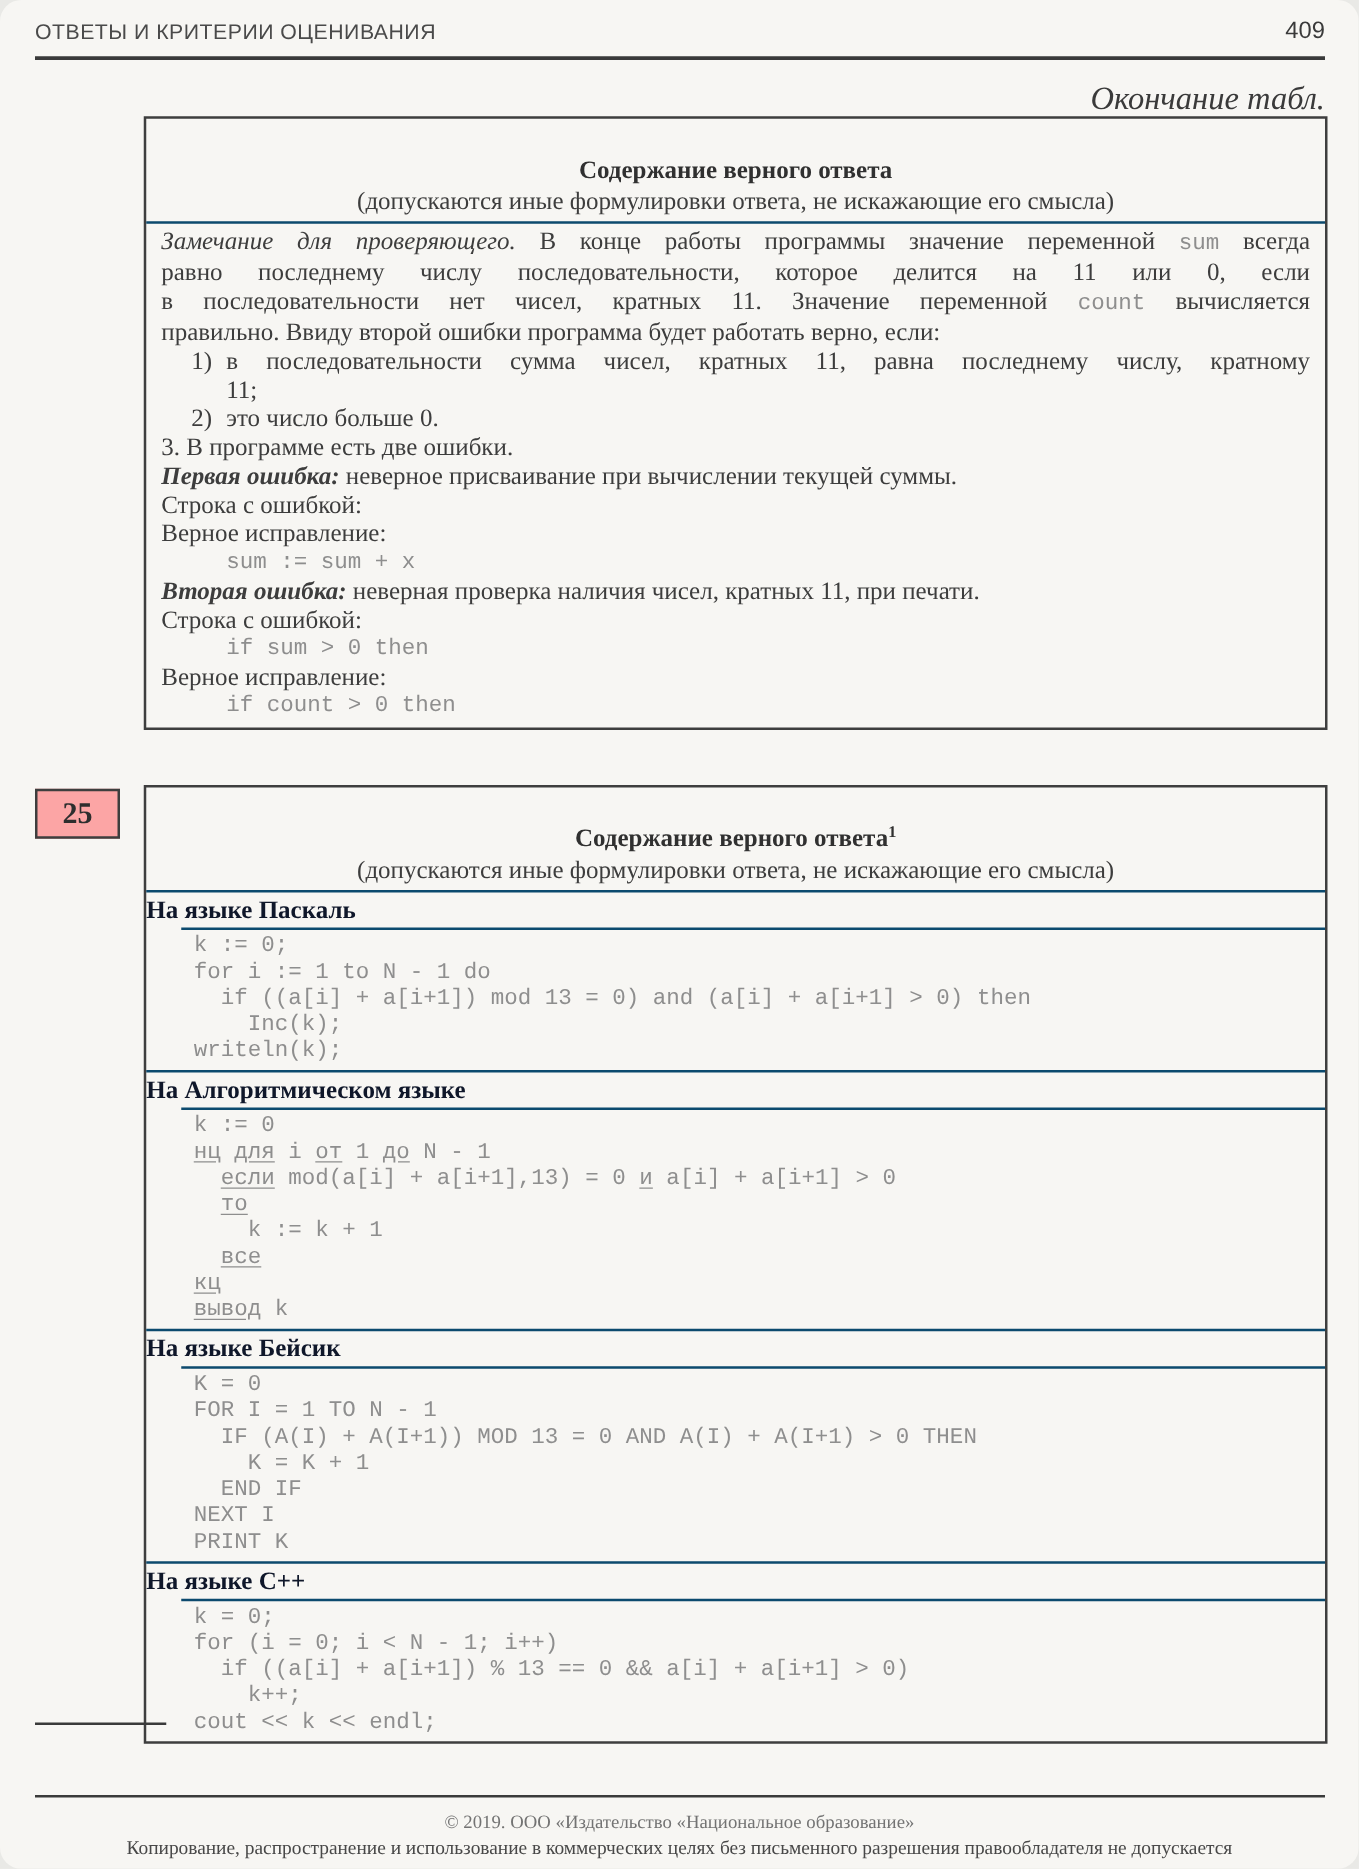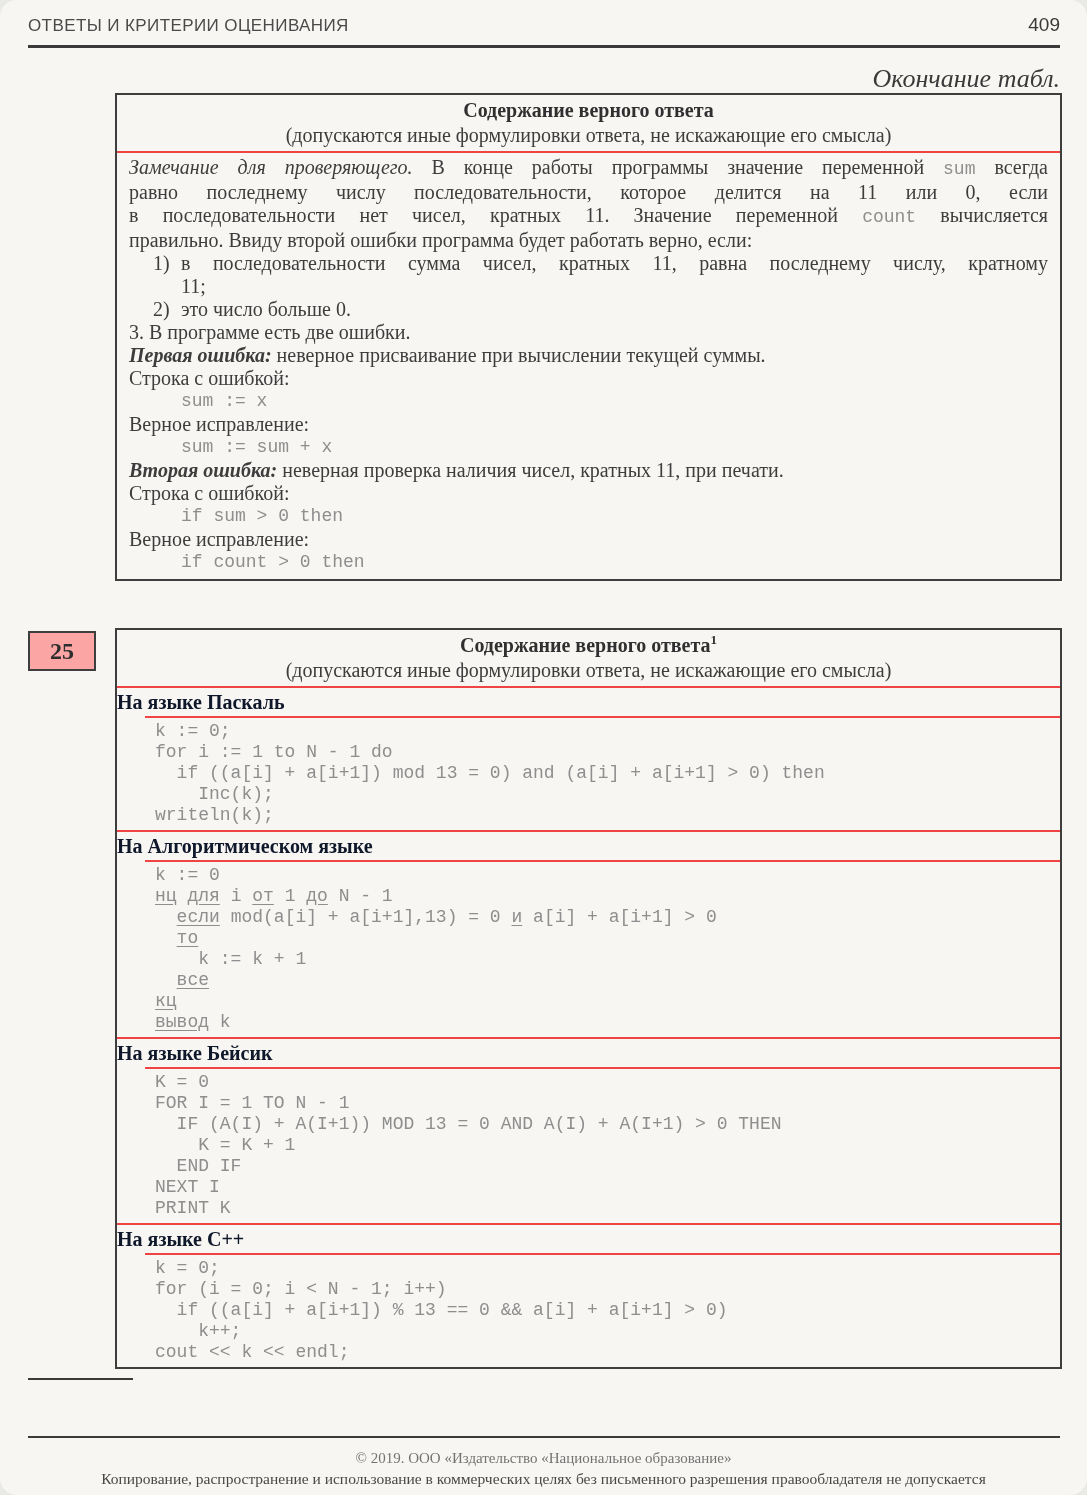"Содержание верного ответа" .tbl-head { margin-top: none -> 26px }
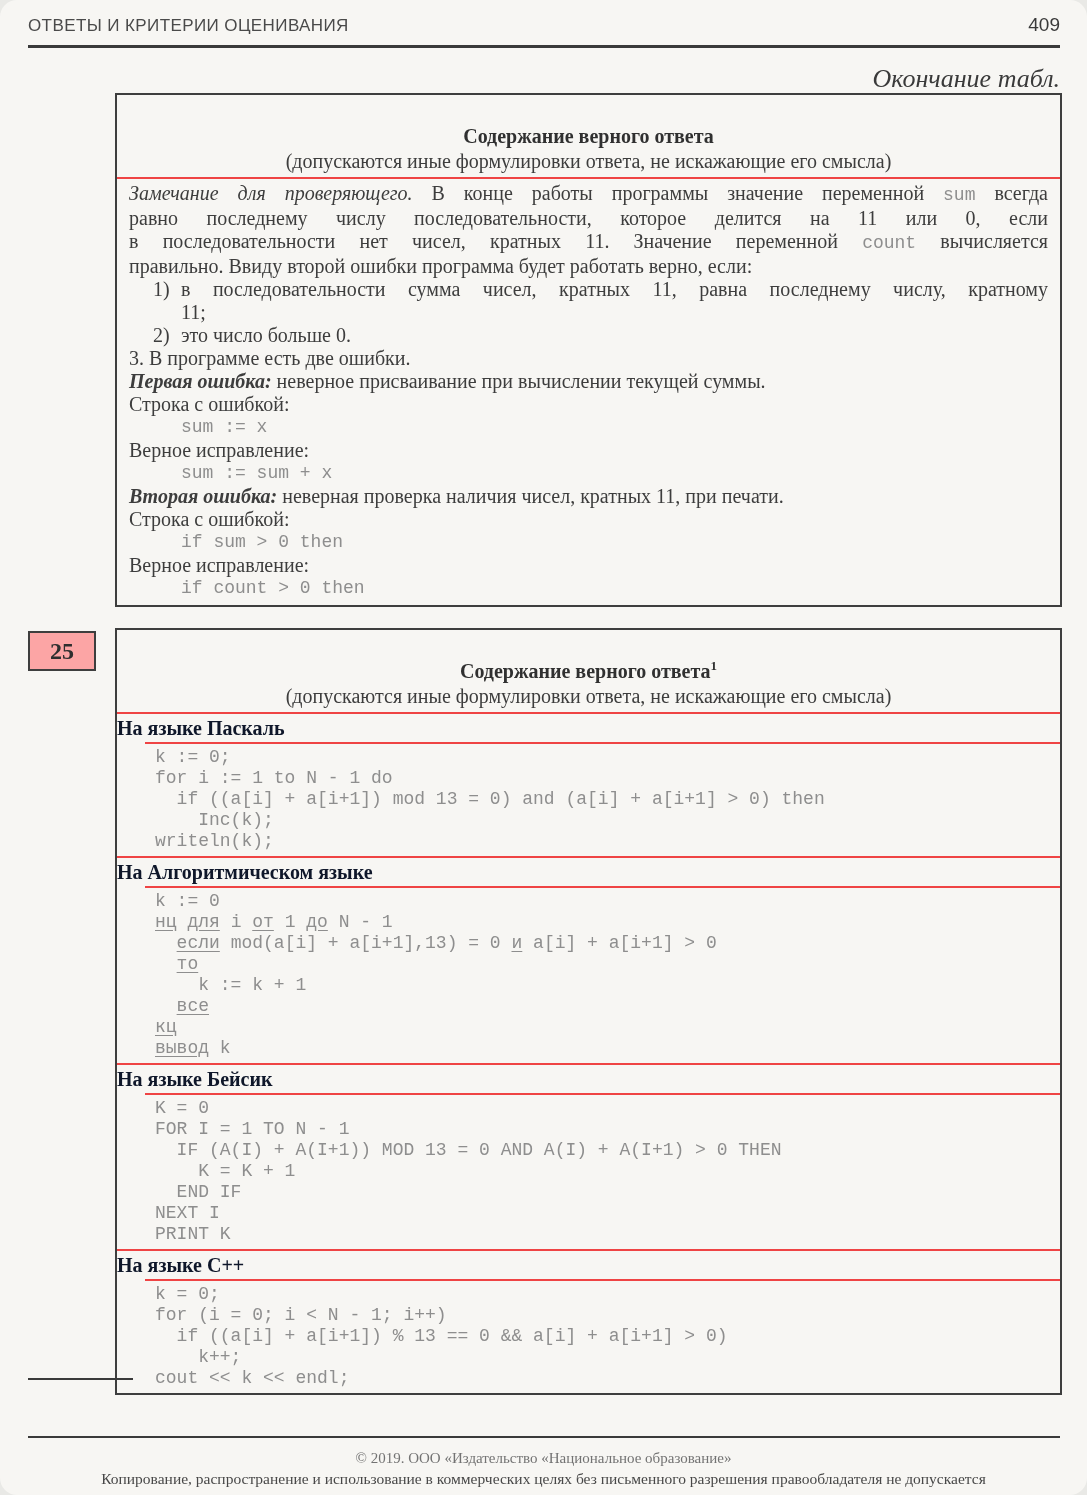"Замечание для проверяющего. В конце" .tbl > div + div { border-top: 2px solid #ef4444 -> 2px solid #0c4a6e }
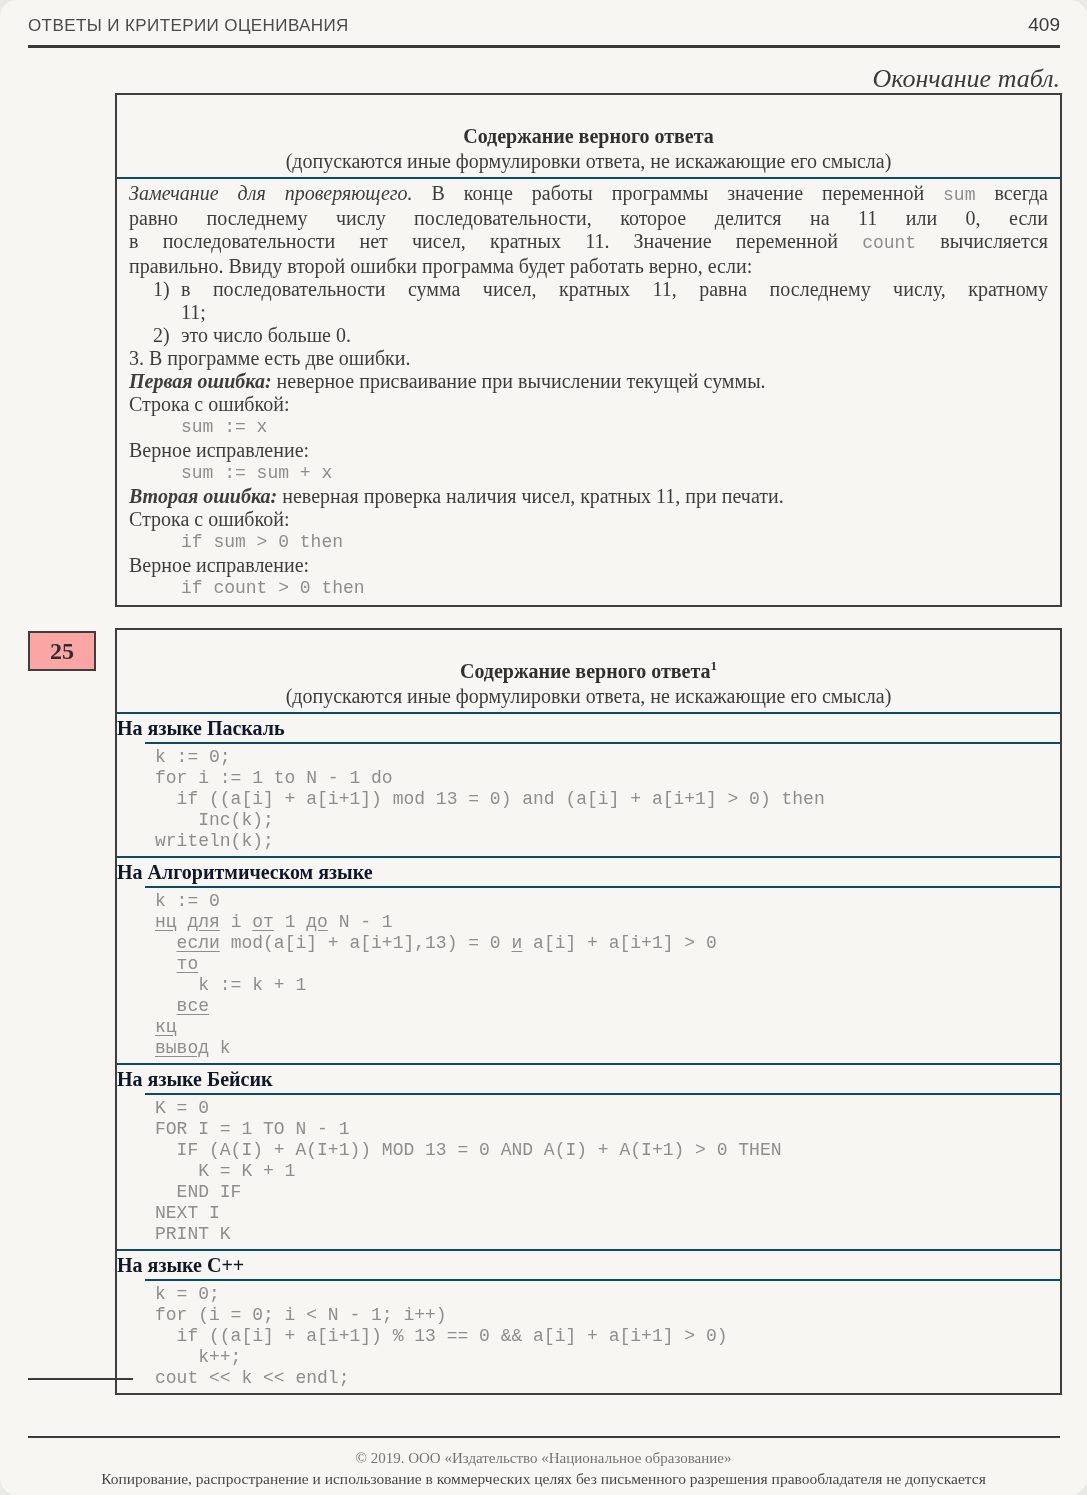"sum := x" div.bodyline { html: <div>sum := x</div> -> none }
